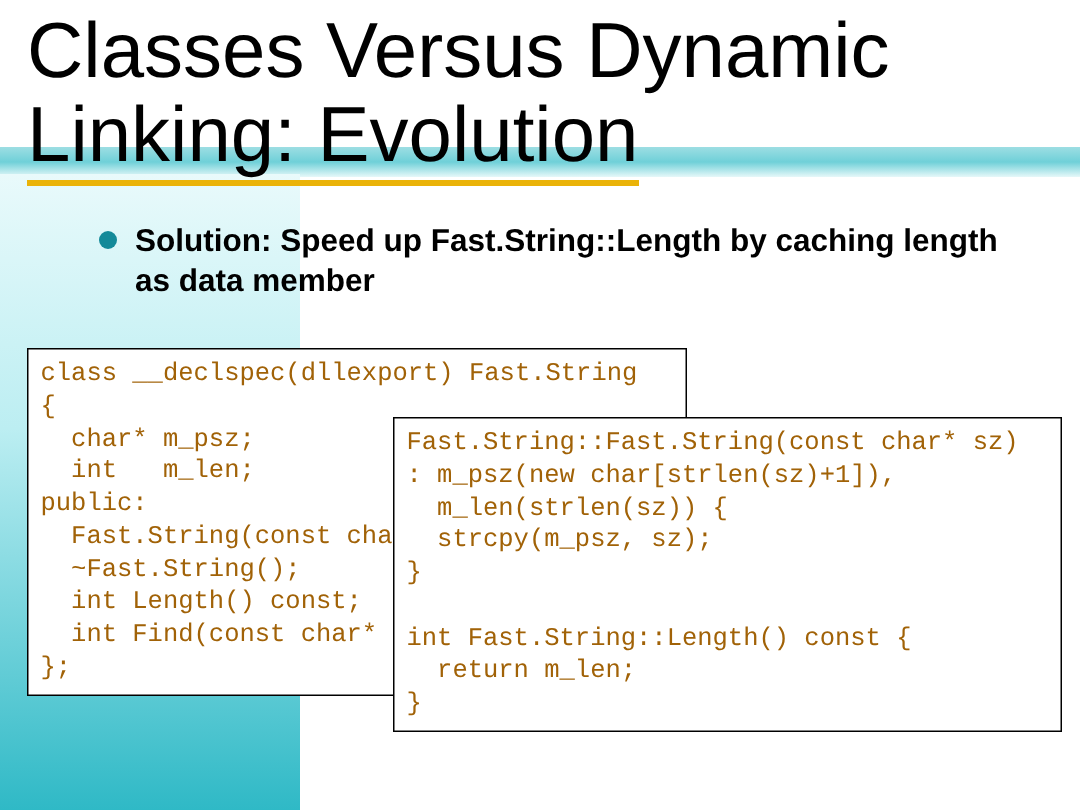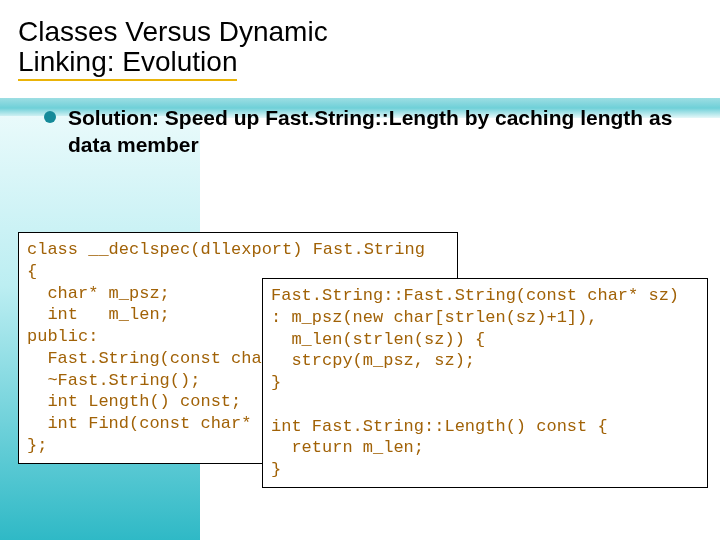"Classes Versus Dynamic" .title { font-size: 28px -> 52px; padding: 17px 18px 0 18px -> 6px 18px 0 18px }
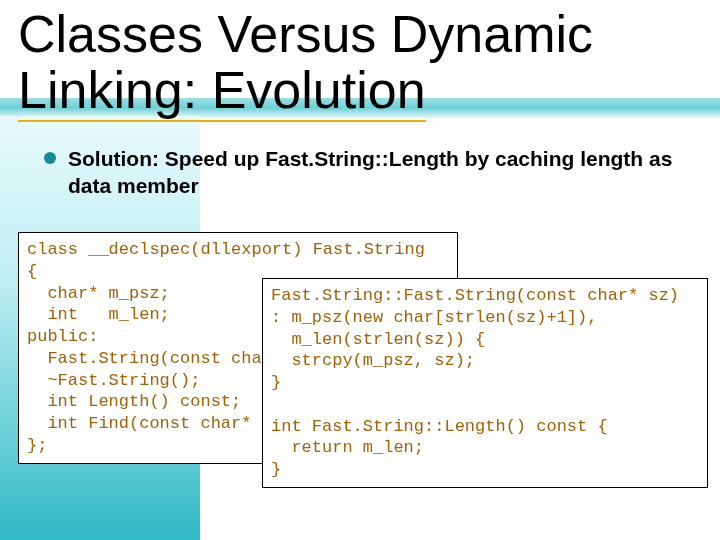"Linking: Evolution" .title .underline { border-bottom: 2px solid #eab308 -> 4px solid #eab308 }
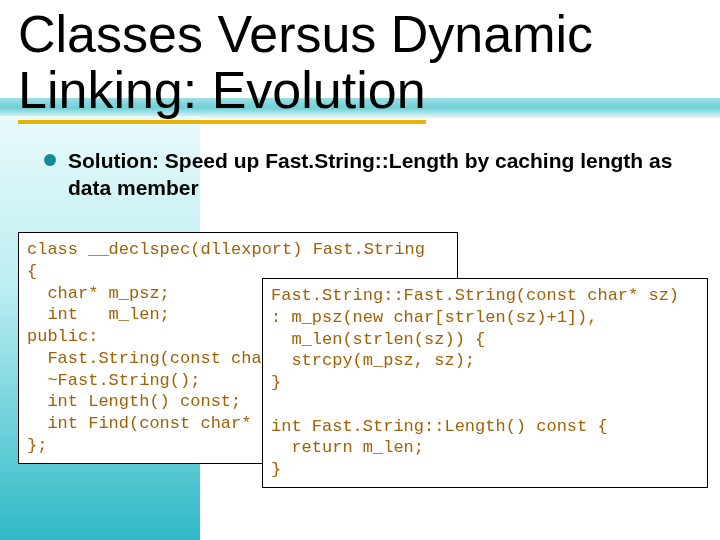"Solution: Speed up Fast.String::Length" .bullet-row { padding: 24px 36px 0 44px -> 24px 36px 0 66px }
